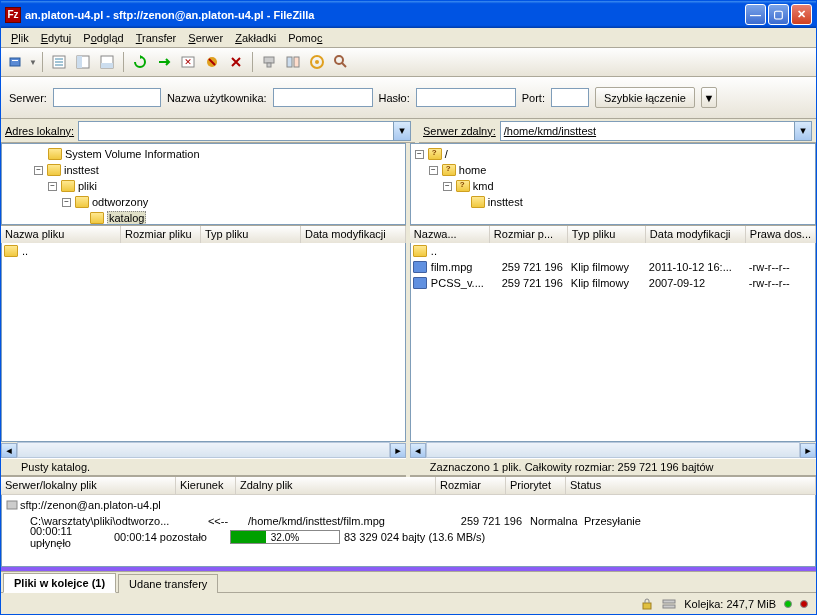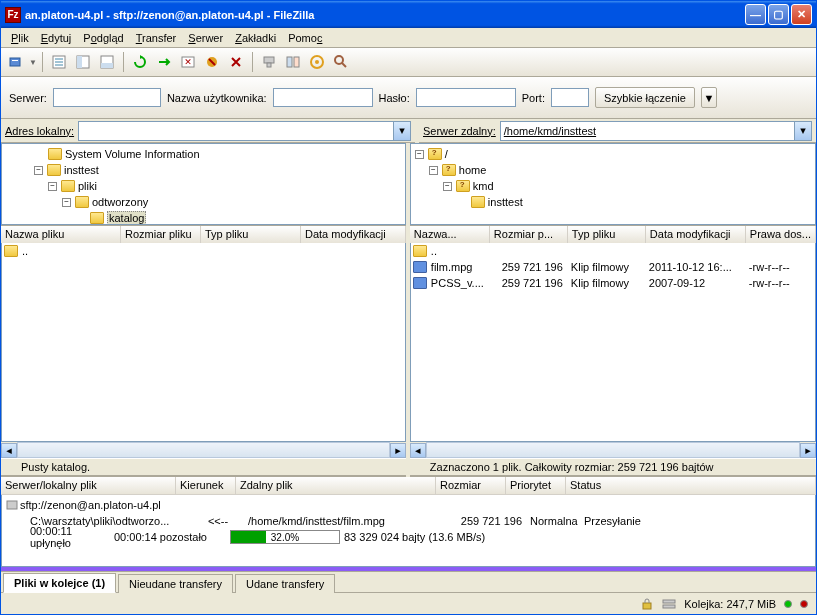"Nieudane transfery" div.tab { html: <div>Nieudane transfery</div> -> none }
